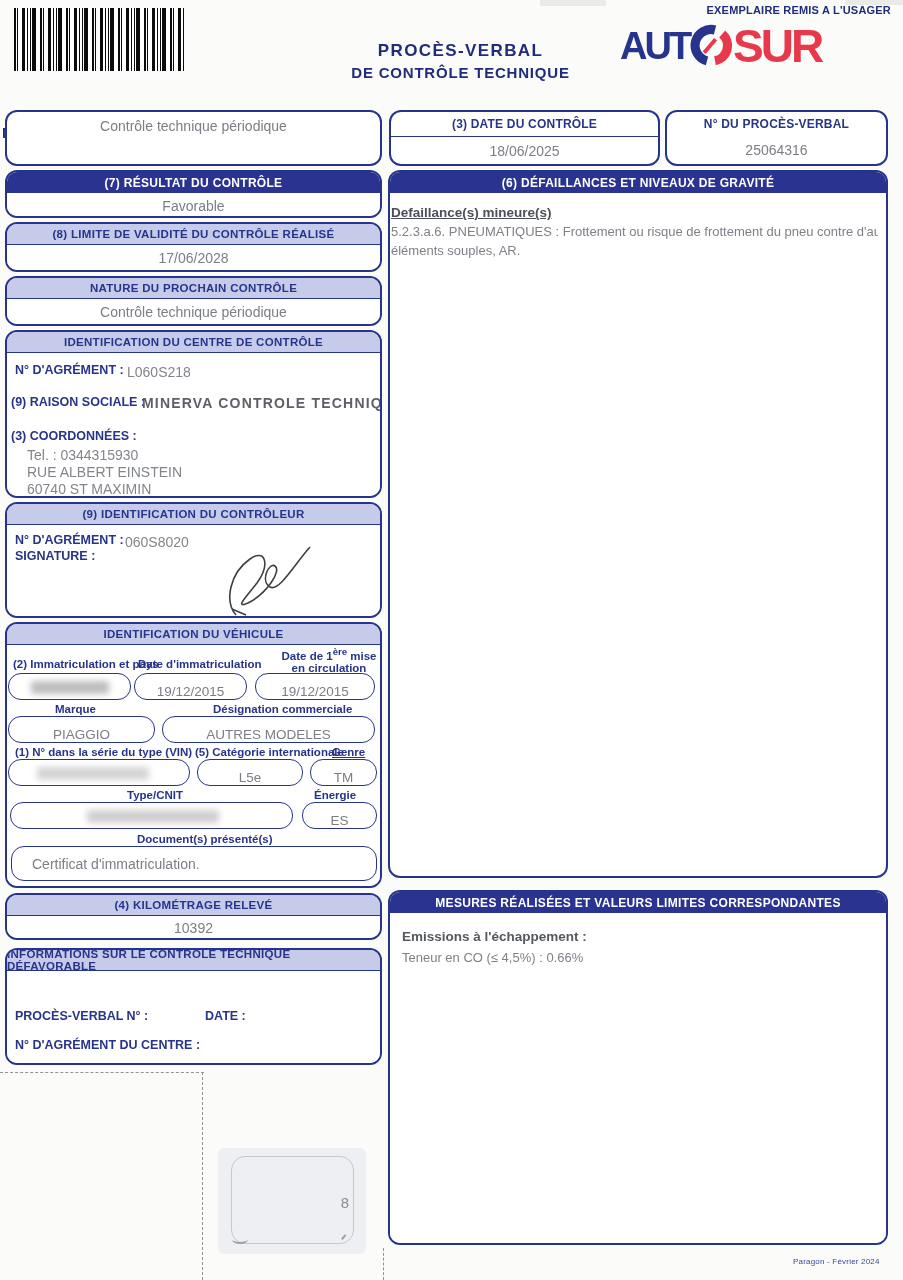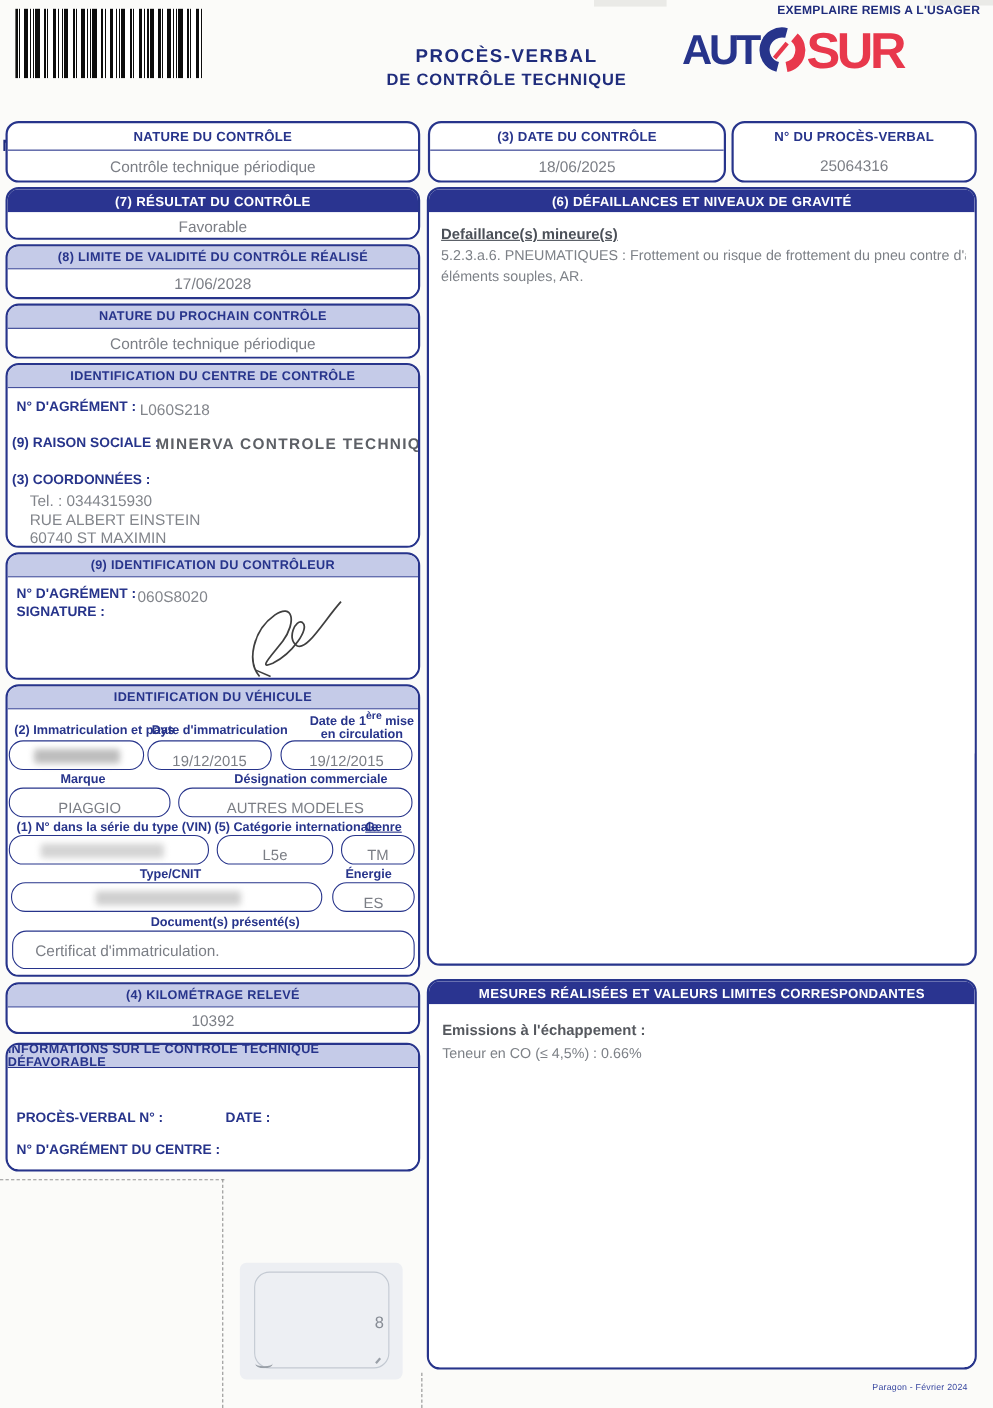"NATURE DU CONTRÔLE" div.th { html: <div>NATURE DU CONTRÔLE</div> -> none }
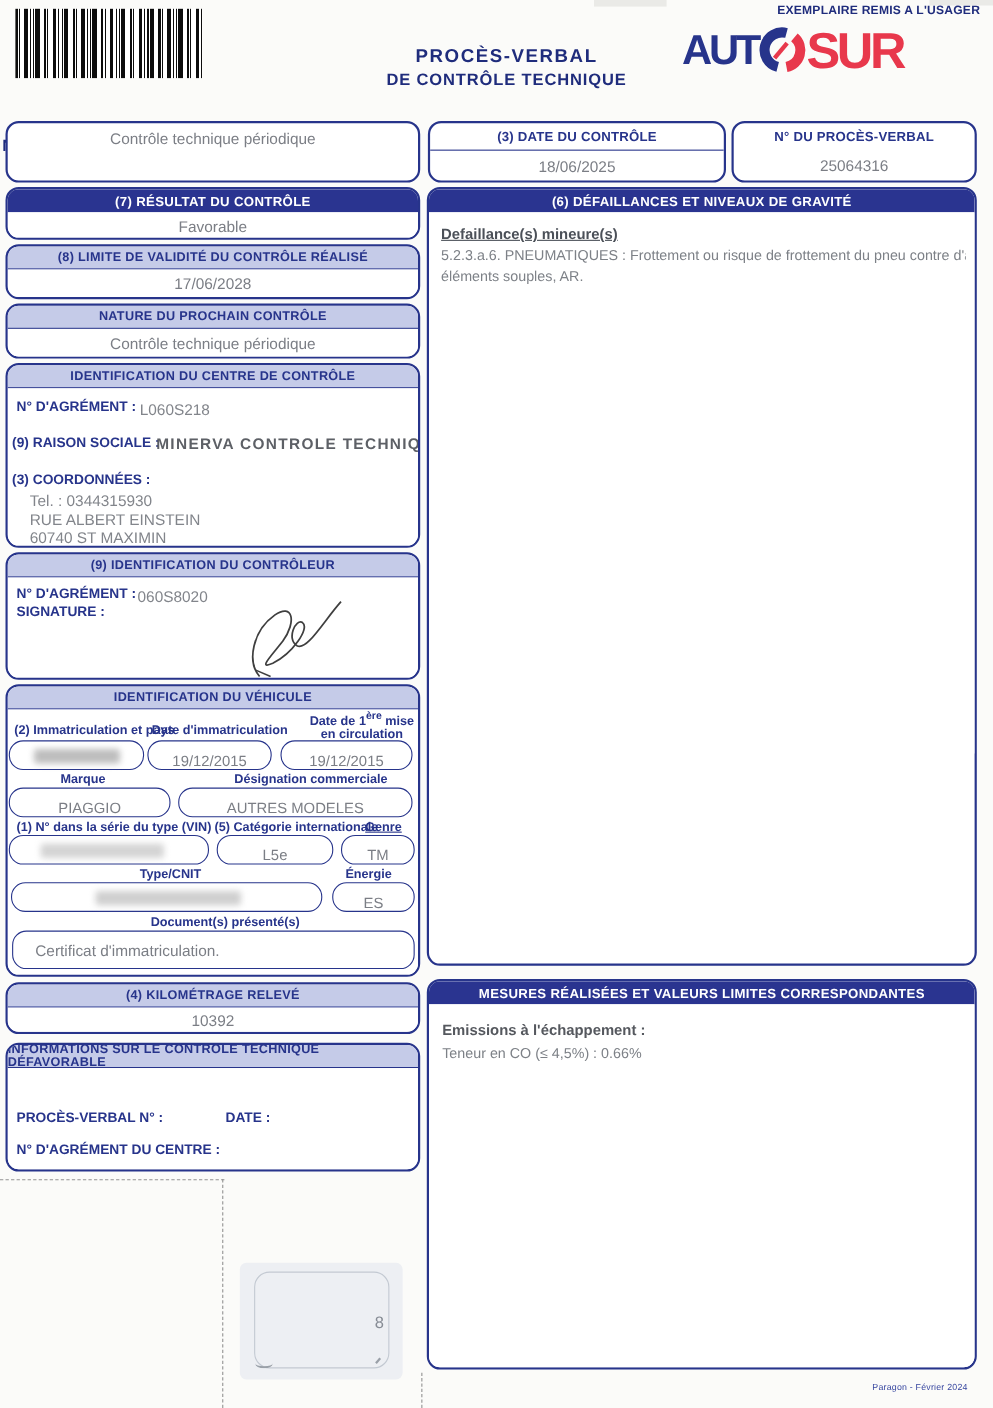"Defaillance(s) mineure(s)" div.bd { padding: 12px 8px 0 11px -> 12px 8px 0 1px }
